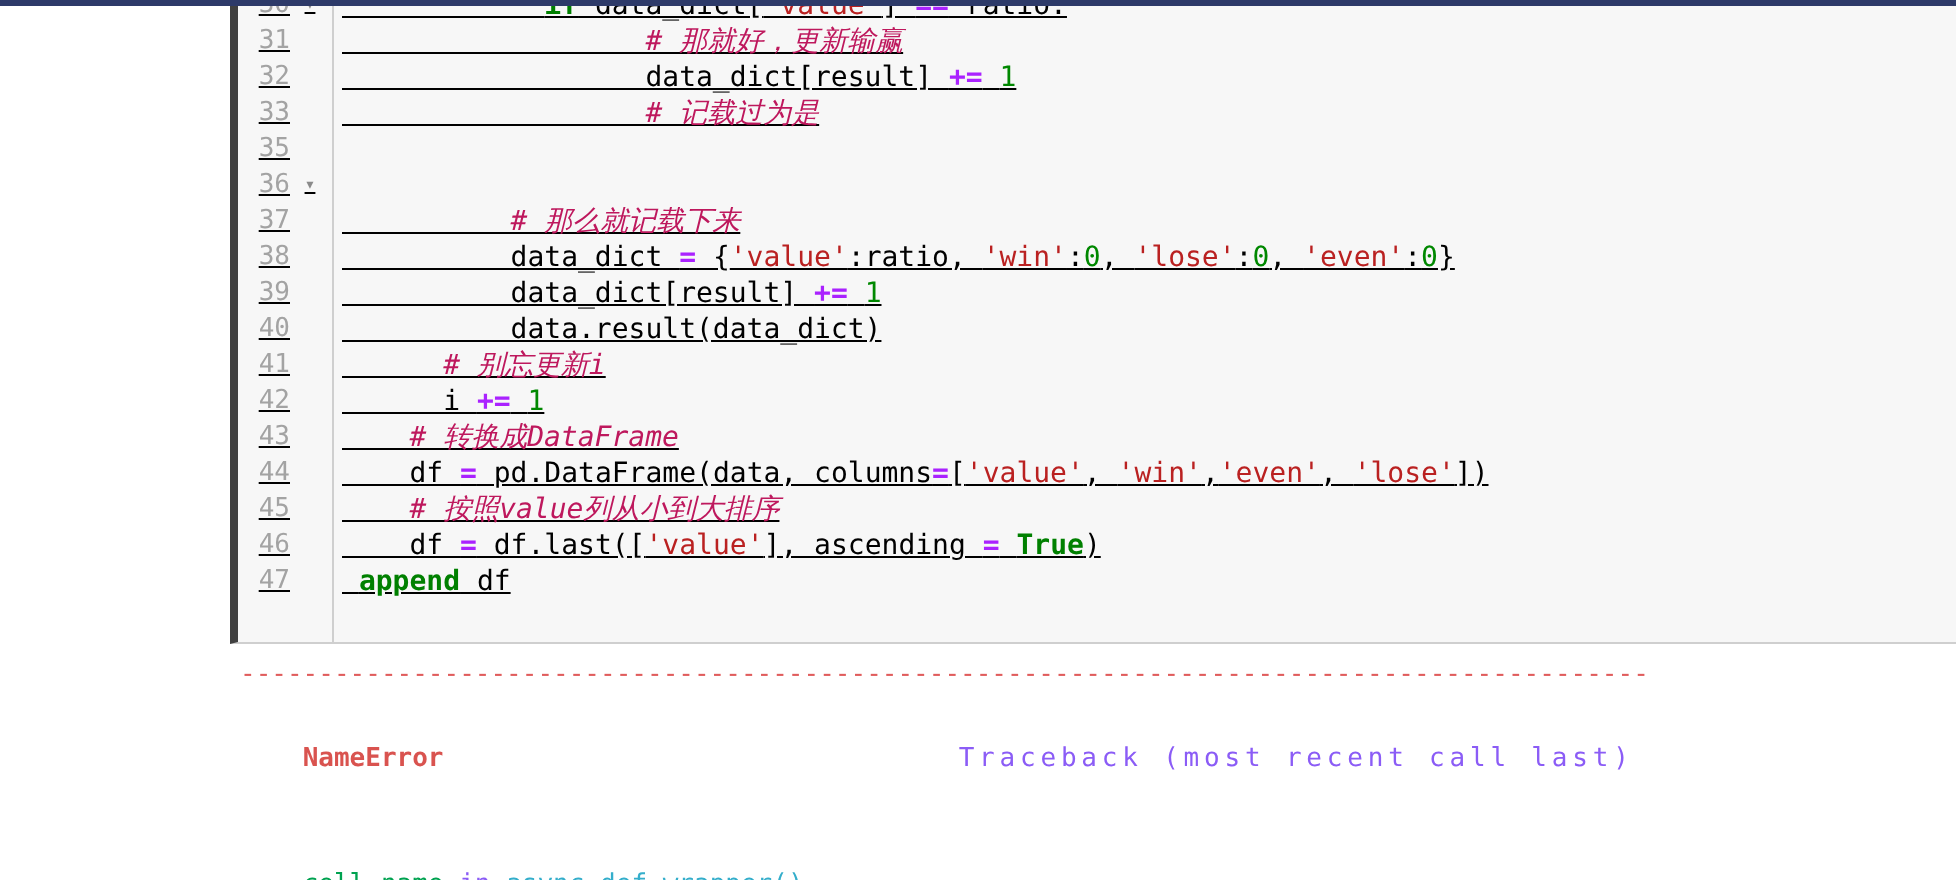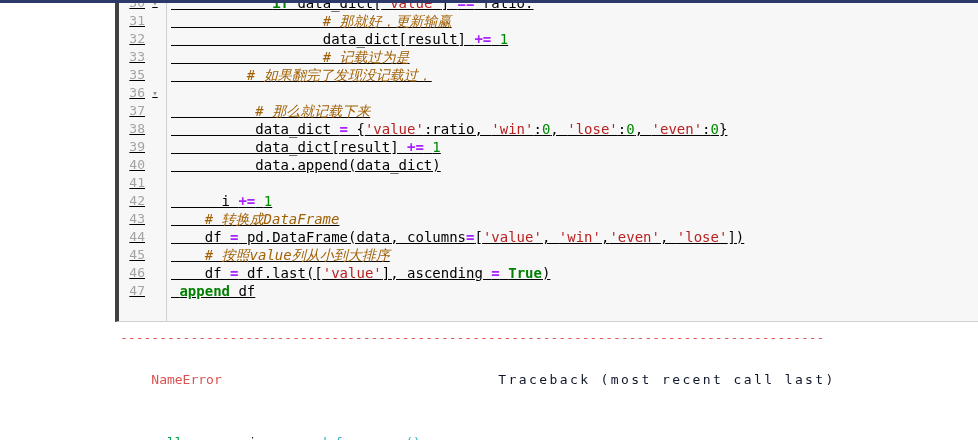"# 那就好，更新输赢" .tk-cm { color: #a16207 -> #be185d }
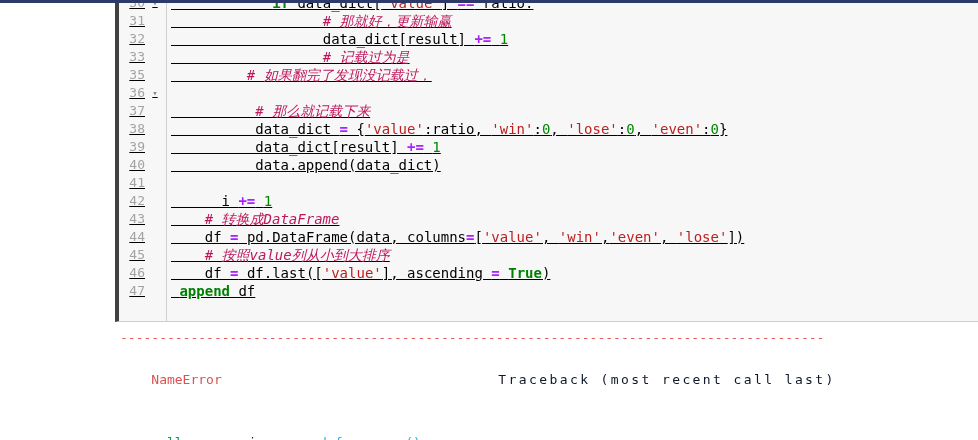"# 如果翻完了发现没记载过，" pre.cline { html: <pre><span> # 如果翻完了发现没记载过，</span></pre> -> none }
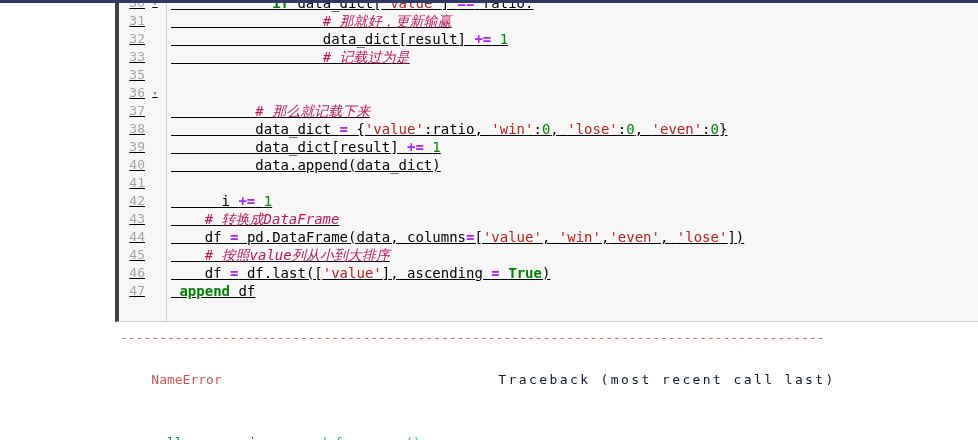"data.append(data_dict)" span.tk-pl { text: data.append -> data.result }
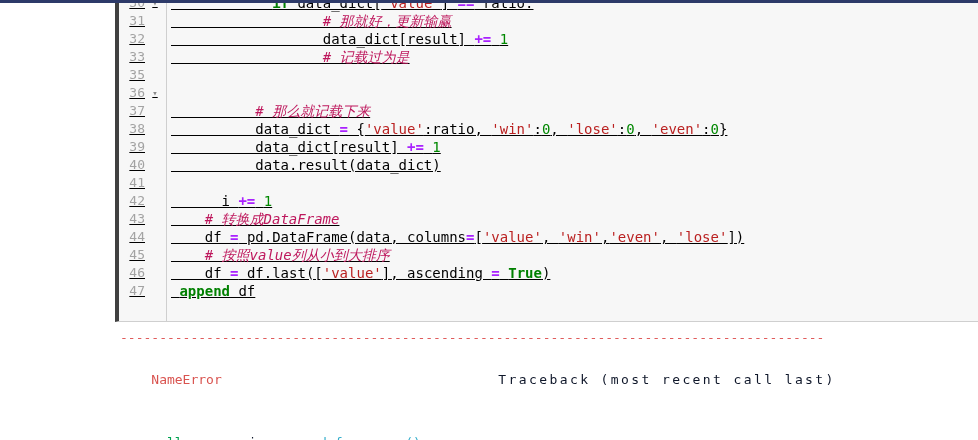"# 别忘更新i" pre.cline { html: none -> <pre><span> # 别忘更新i</span></pre> }
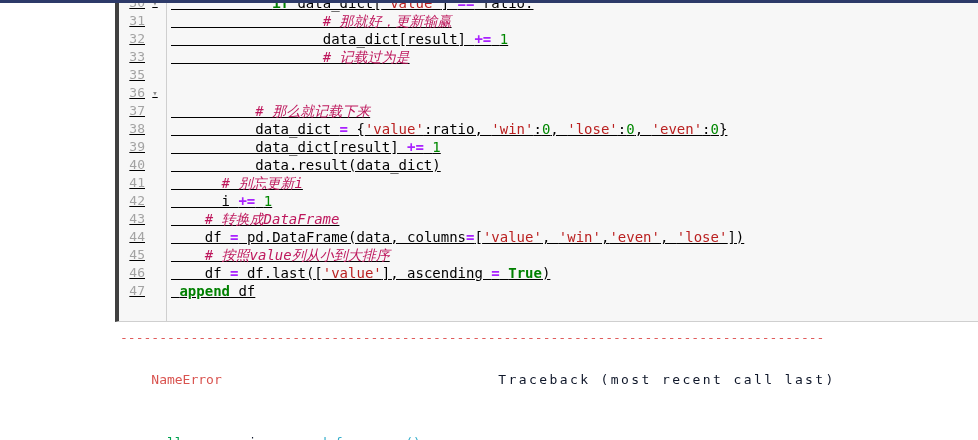"NameError" .tb-left { font-weight: none -> bold }
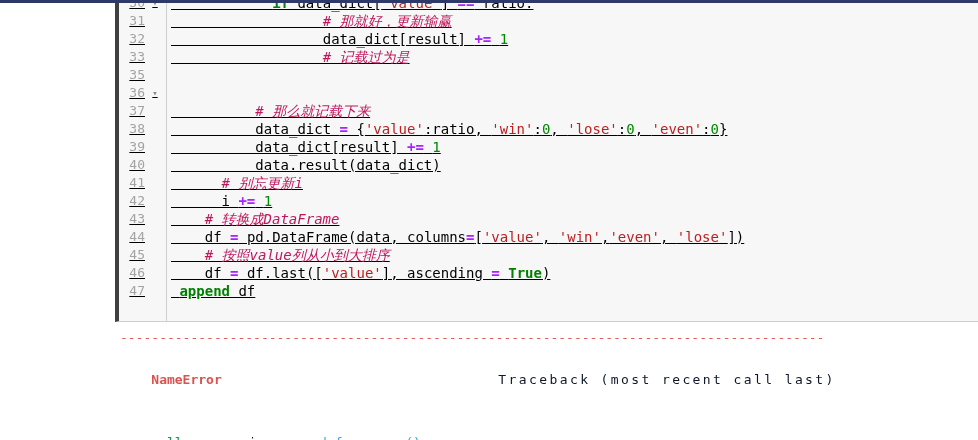"Traceback (most recent call last)" .o-black { color: #0f172a -> #8b5cf6; margin-left: 19px -> none }
